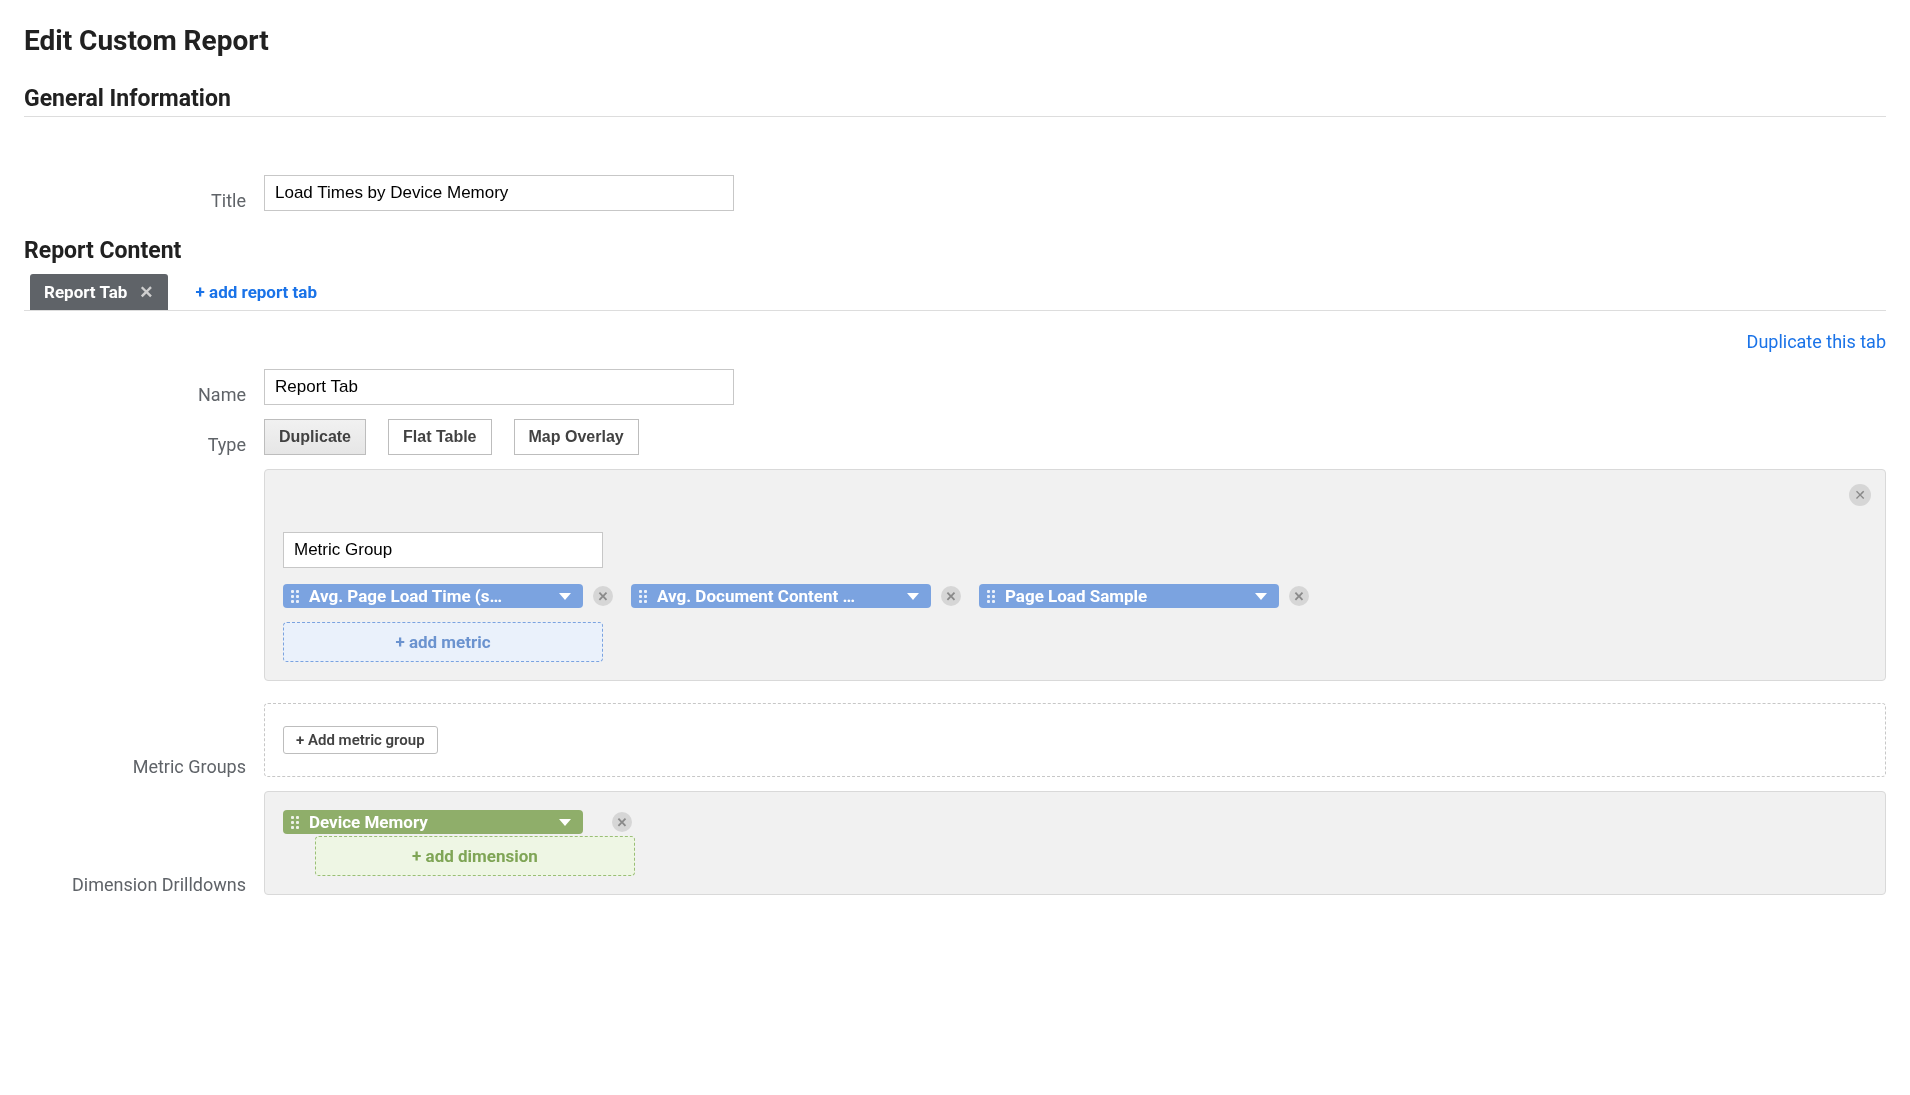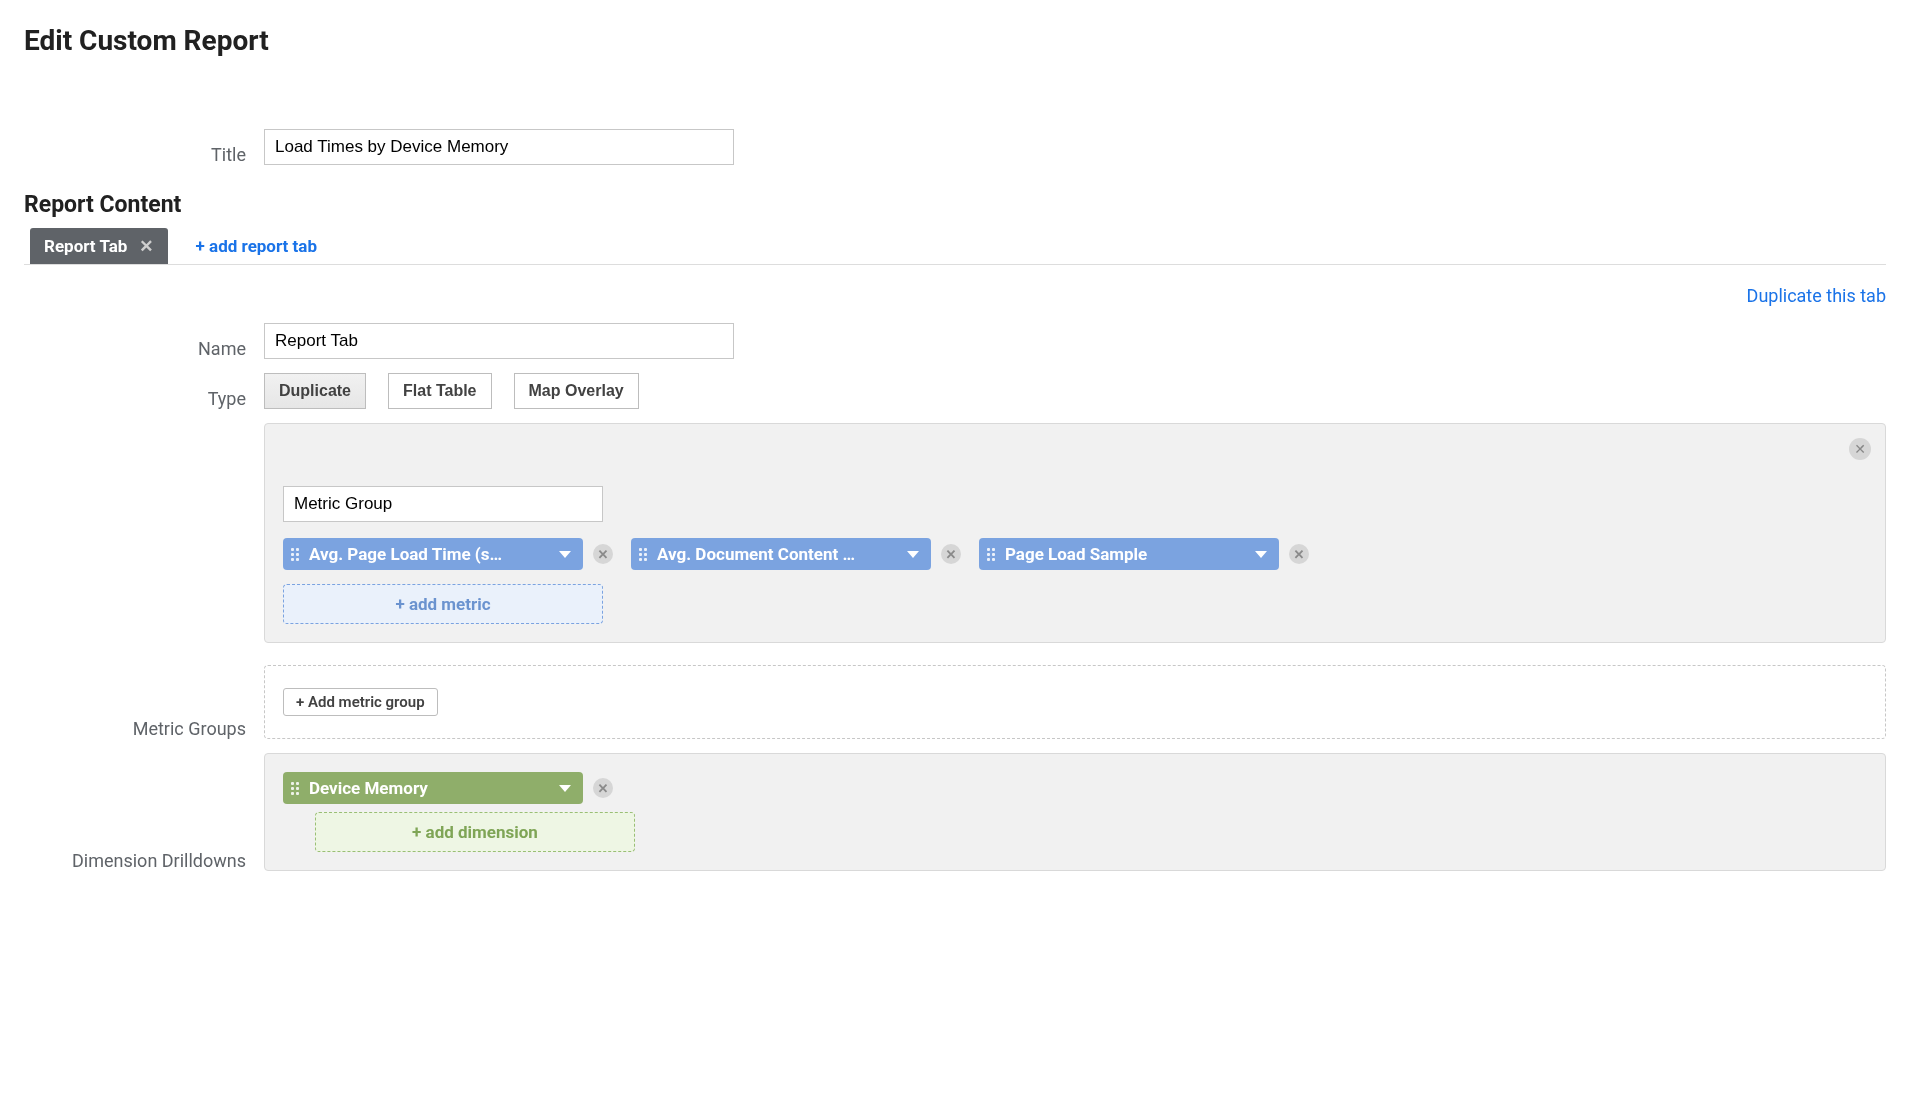"General Information" h2.section-title { html: none -> <h2>General Information</h2> }
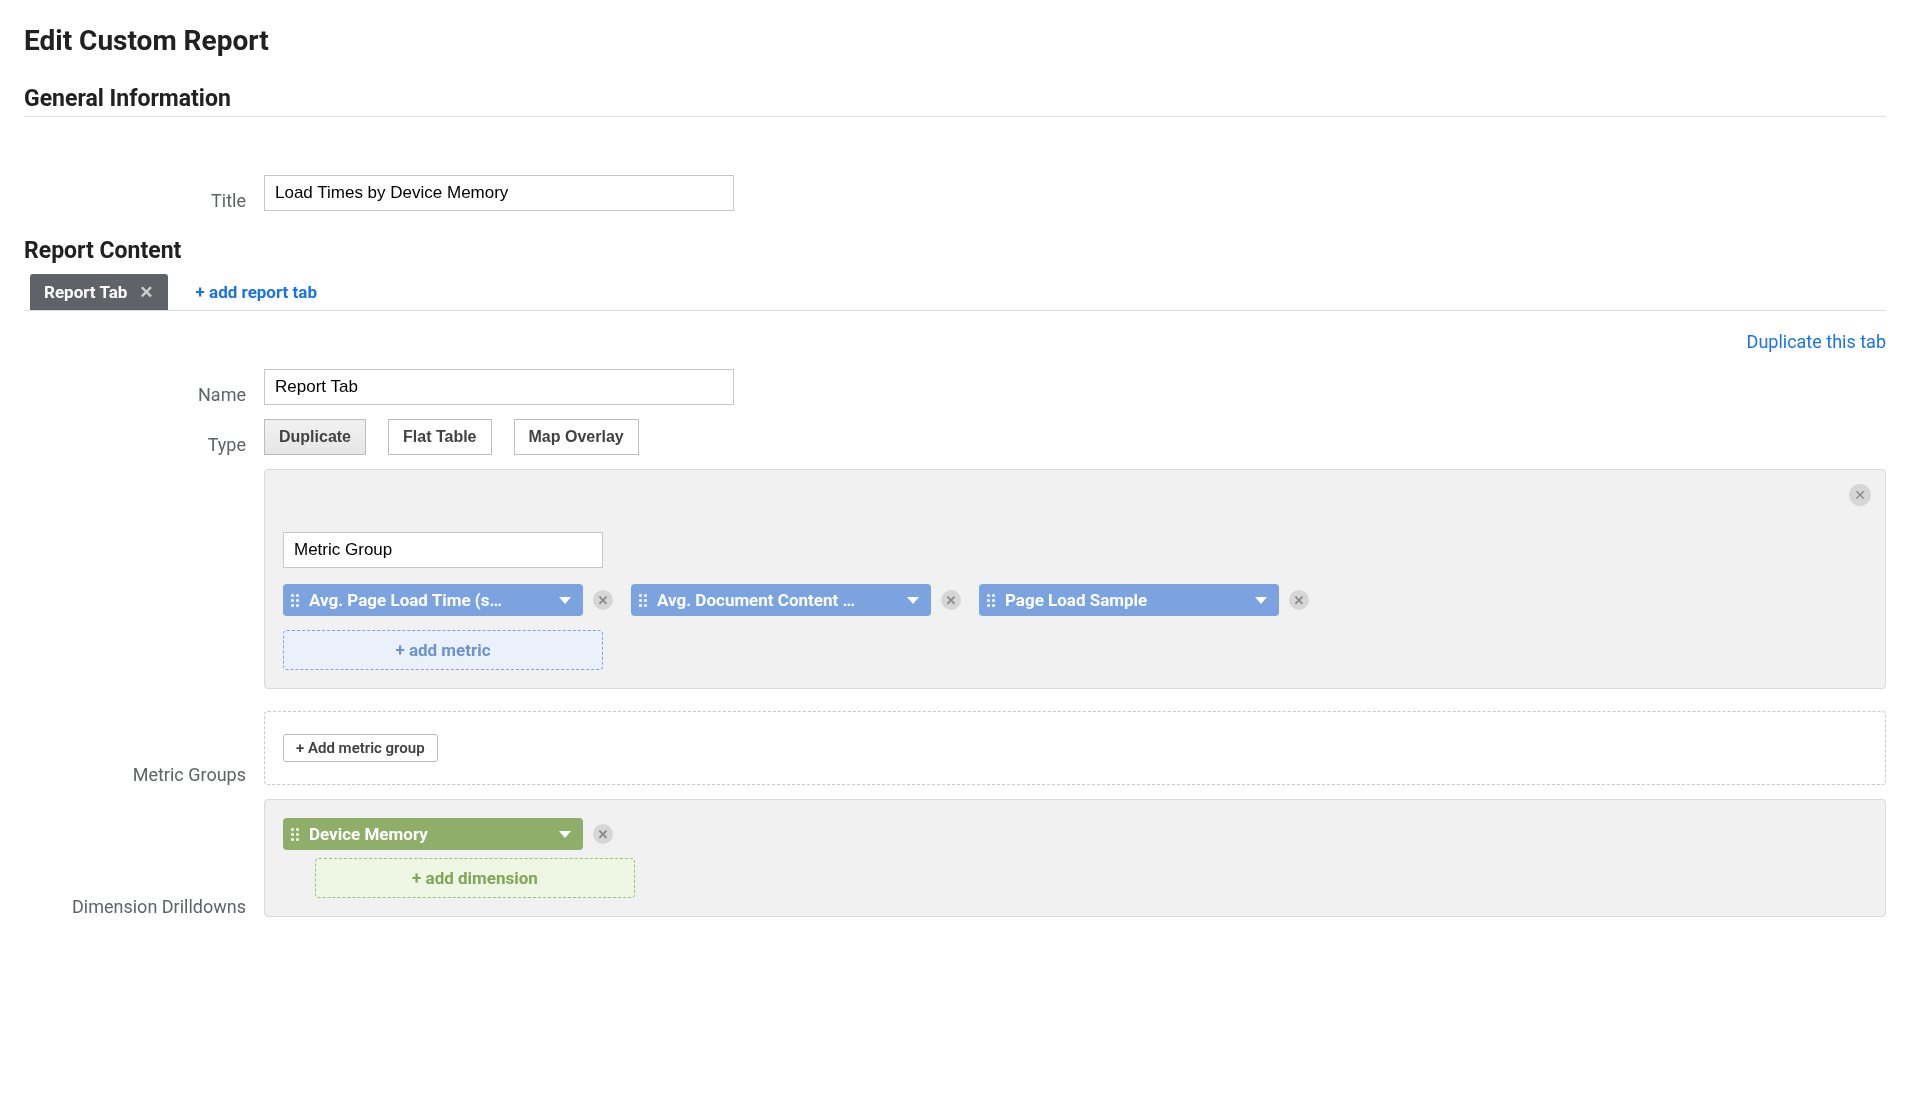"Avg. Page Load Time (s…" .pill { height: 32px -> 24px }
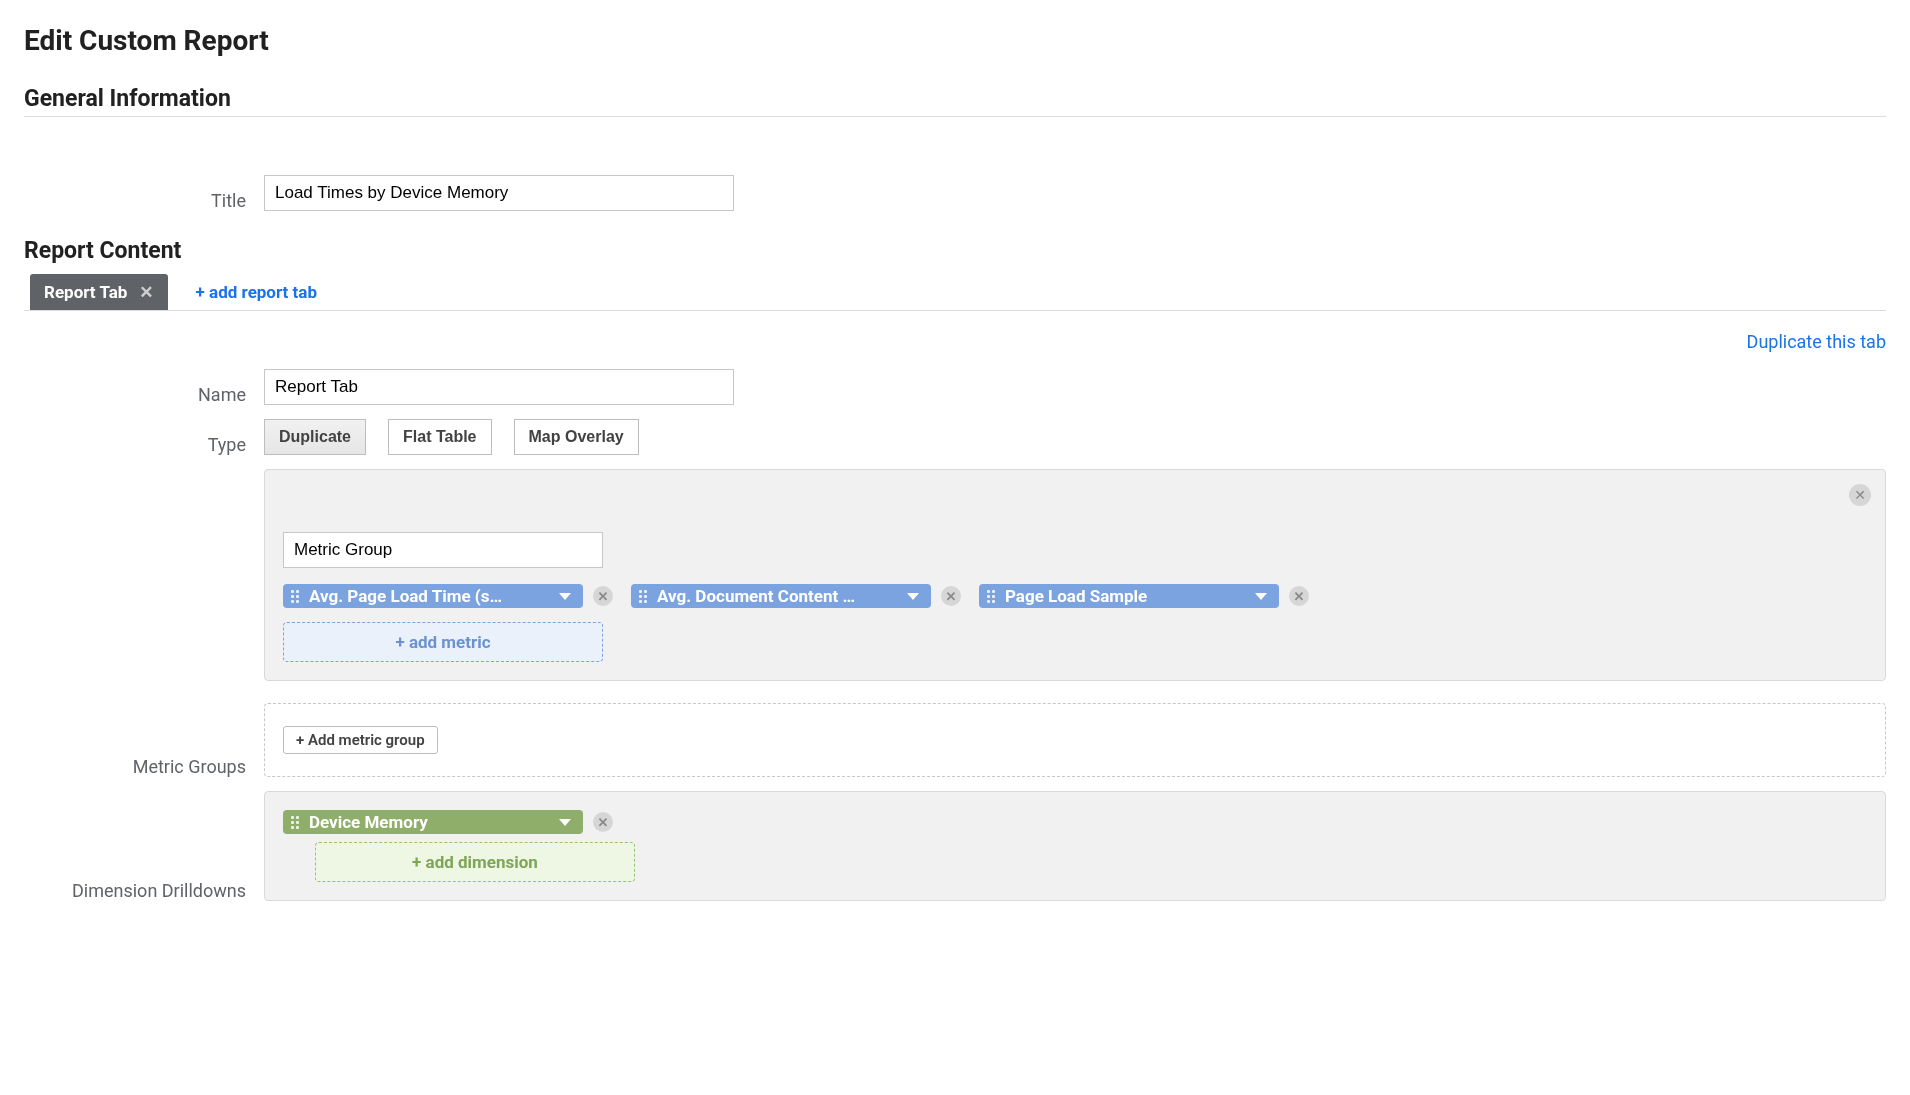"Device Memory" div.pill-wrap { gap: none -> 19px; margin-bottom: 8px -> 2px }
